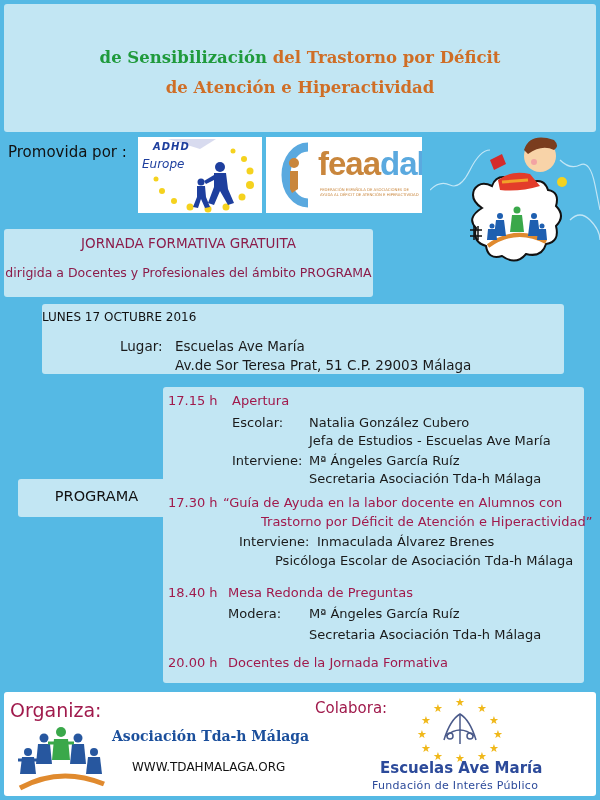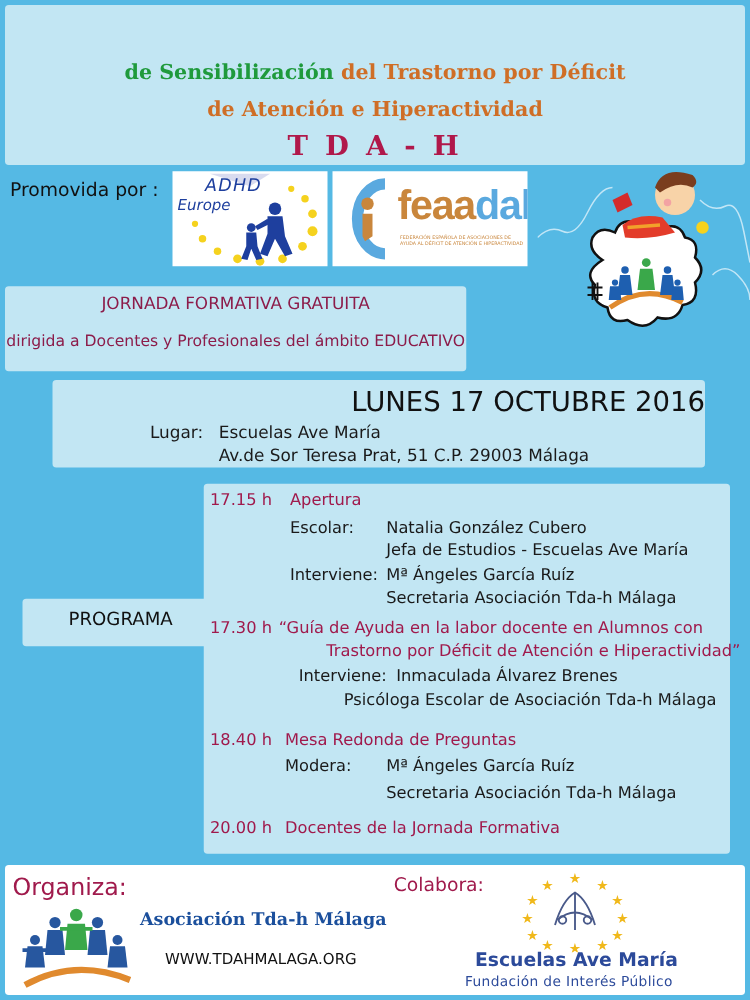"T D A - H" div.h-line { html: <div>T D A - H</div> -> none }
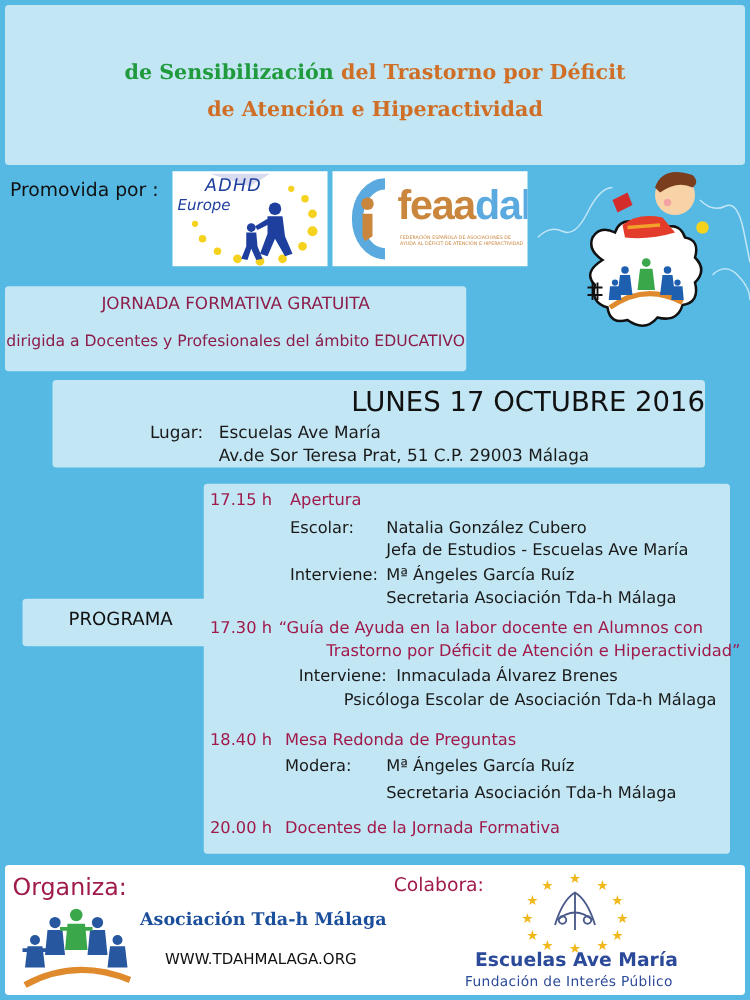"ADHD" .adhd-title { font-size: 14px -> 10px; font-weight: normal -> bold; left: 26px -> 15px }
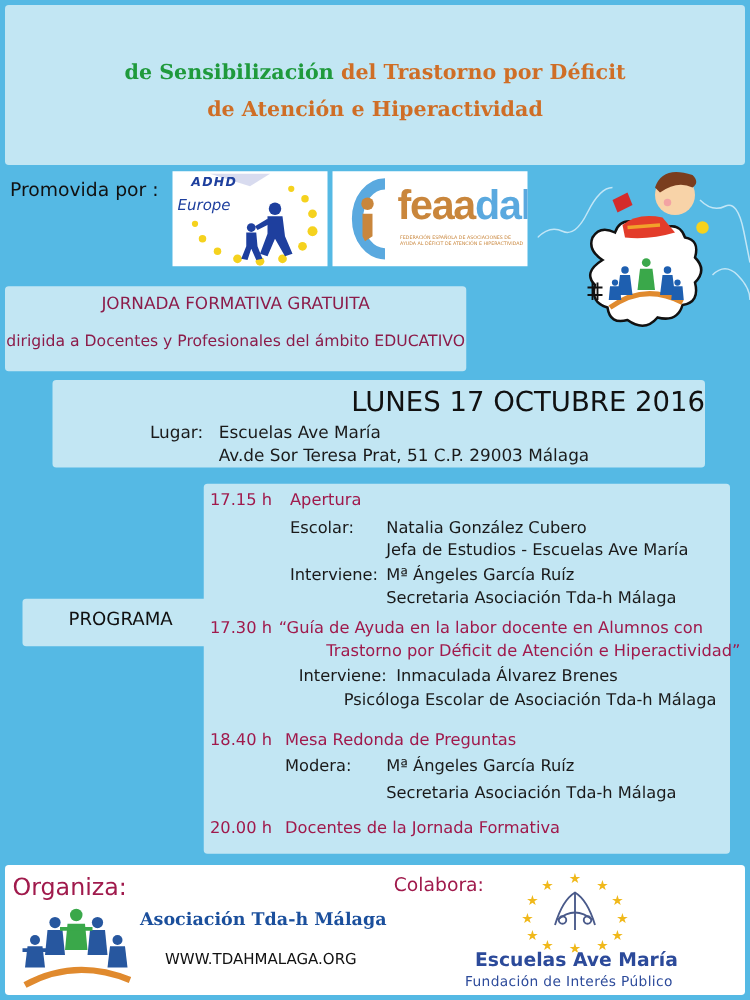"dirigida a Docentes y Profesionales" div.jornada-2 { text: EDUCATIVO -> PROGRAMA }
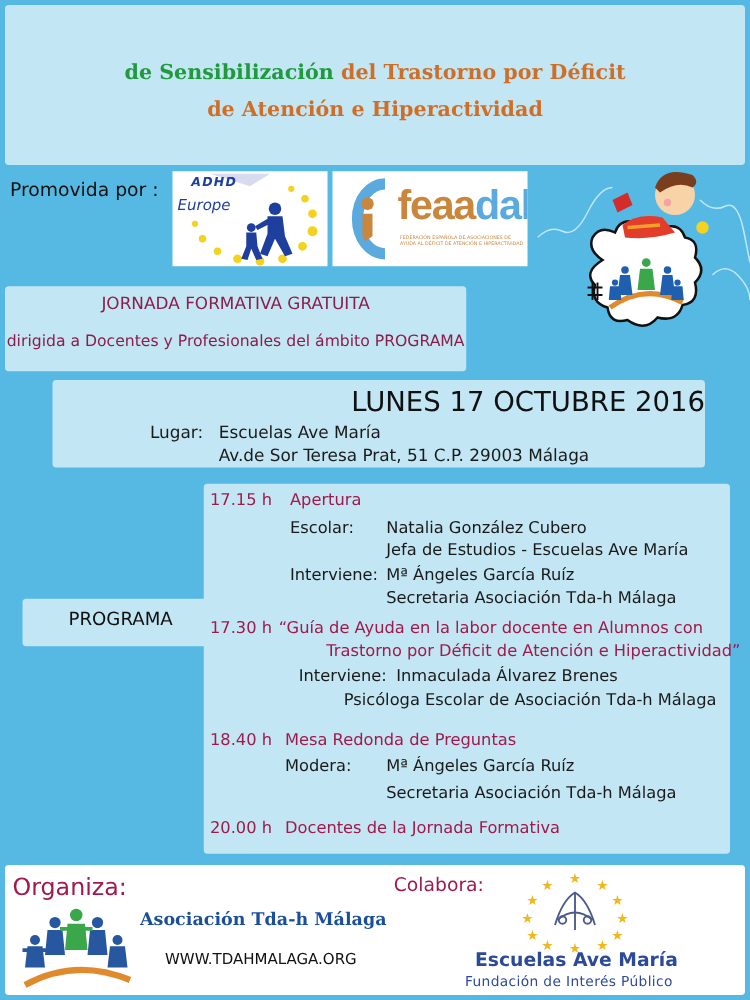"LUNES 17 OCTUBRE 2016" .fecha-title { font-size: 22px -> 12px; text-align: right -> left }
